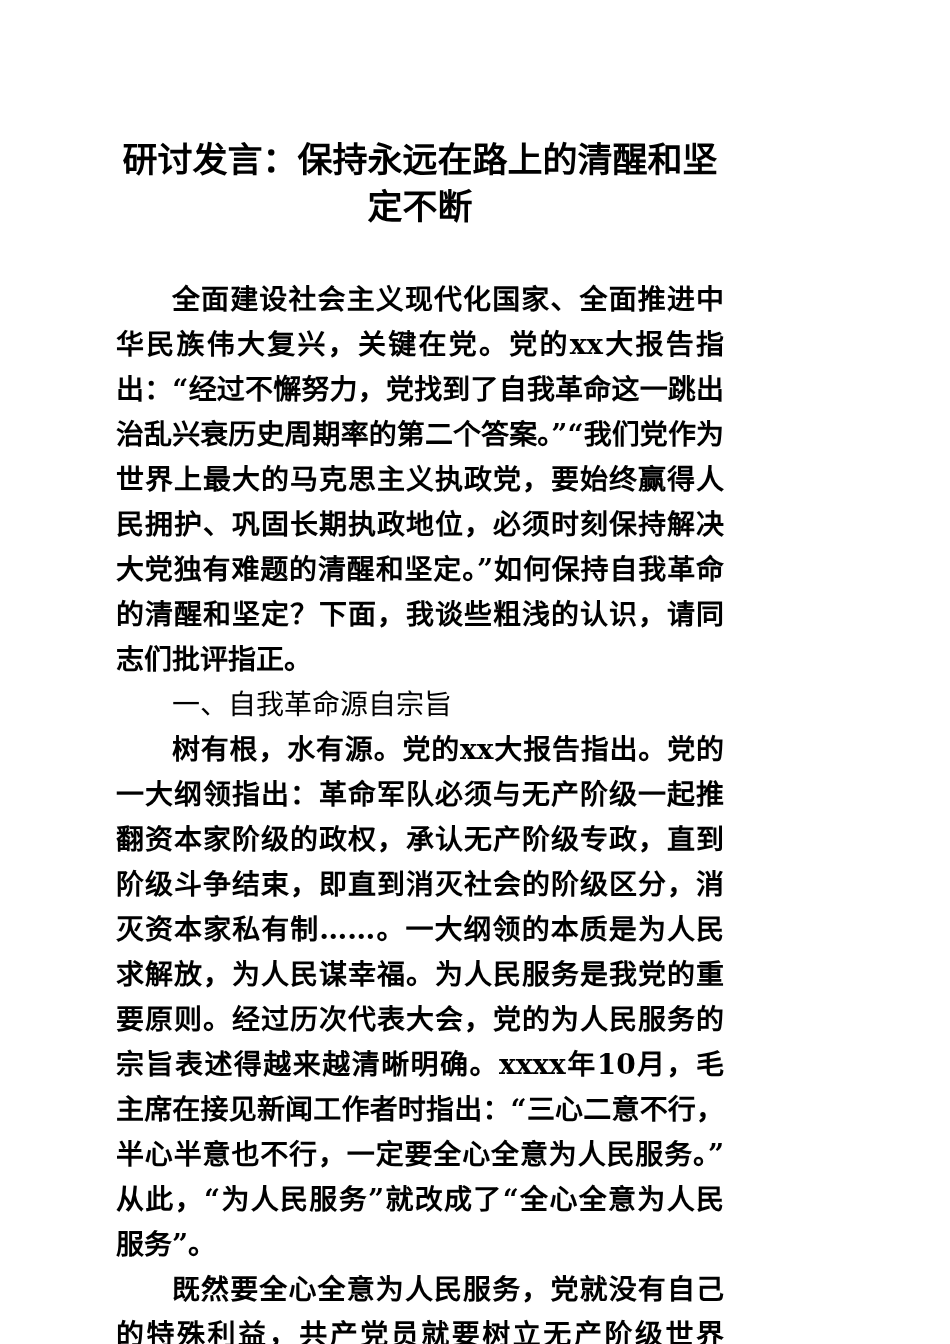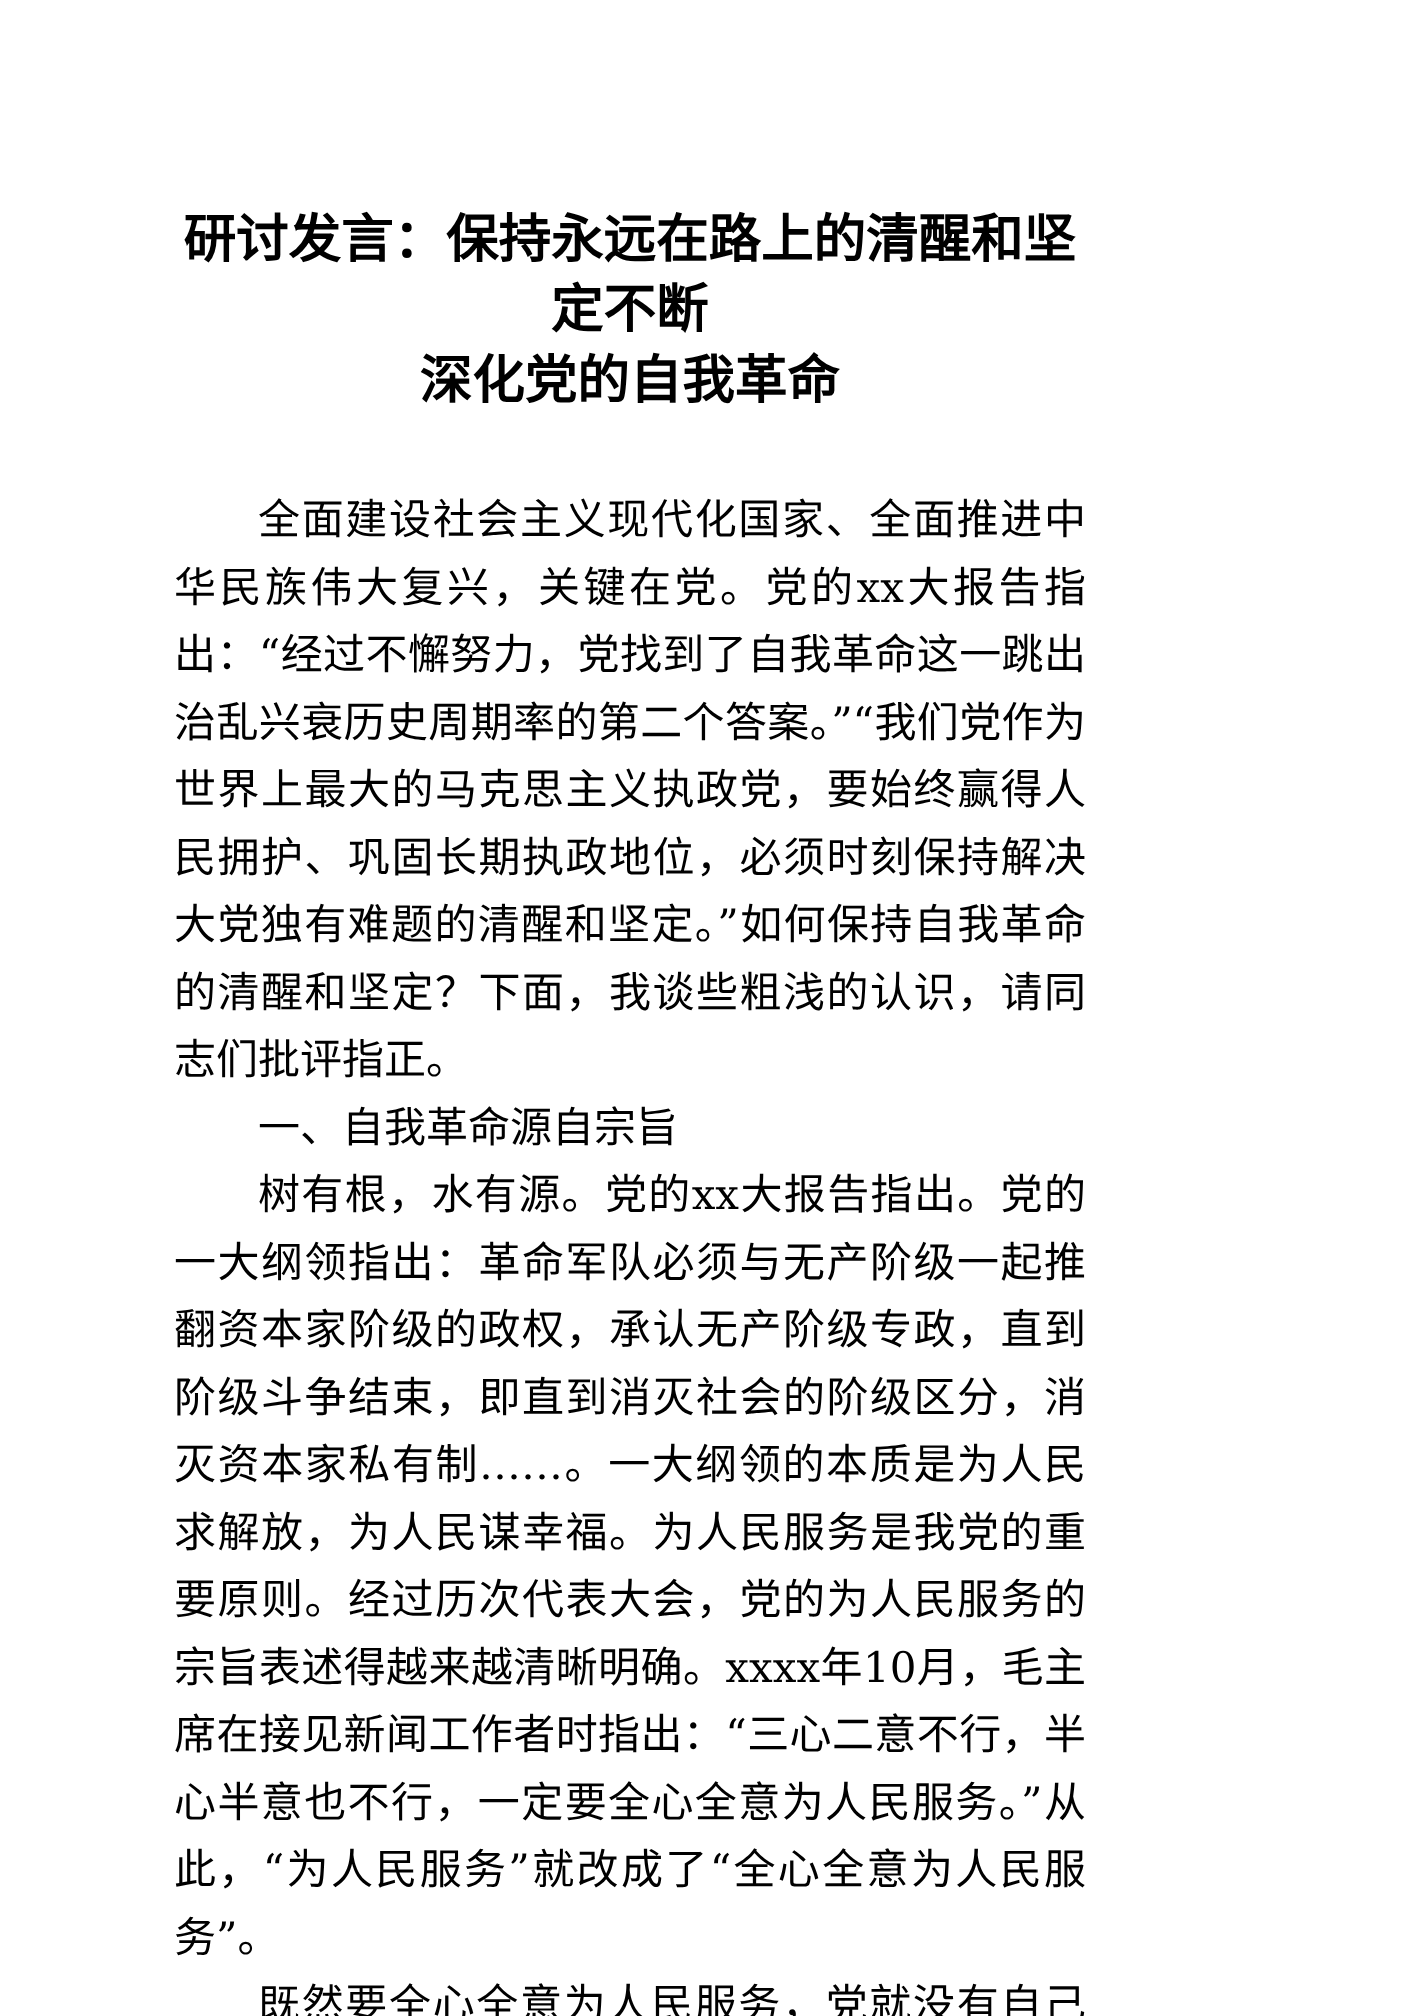"深化党的自我革命" span.title-line { html: <span>深化党的自我革命</span> -> none }
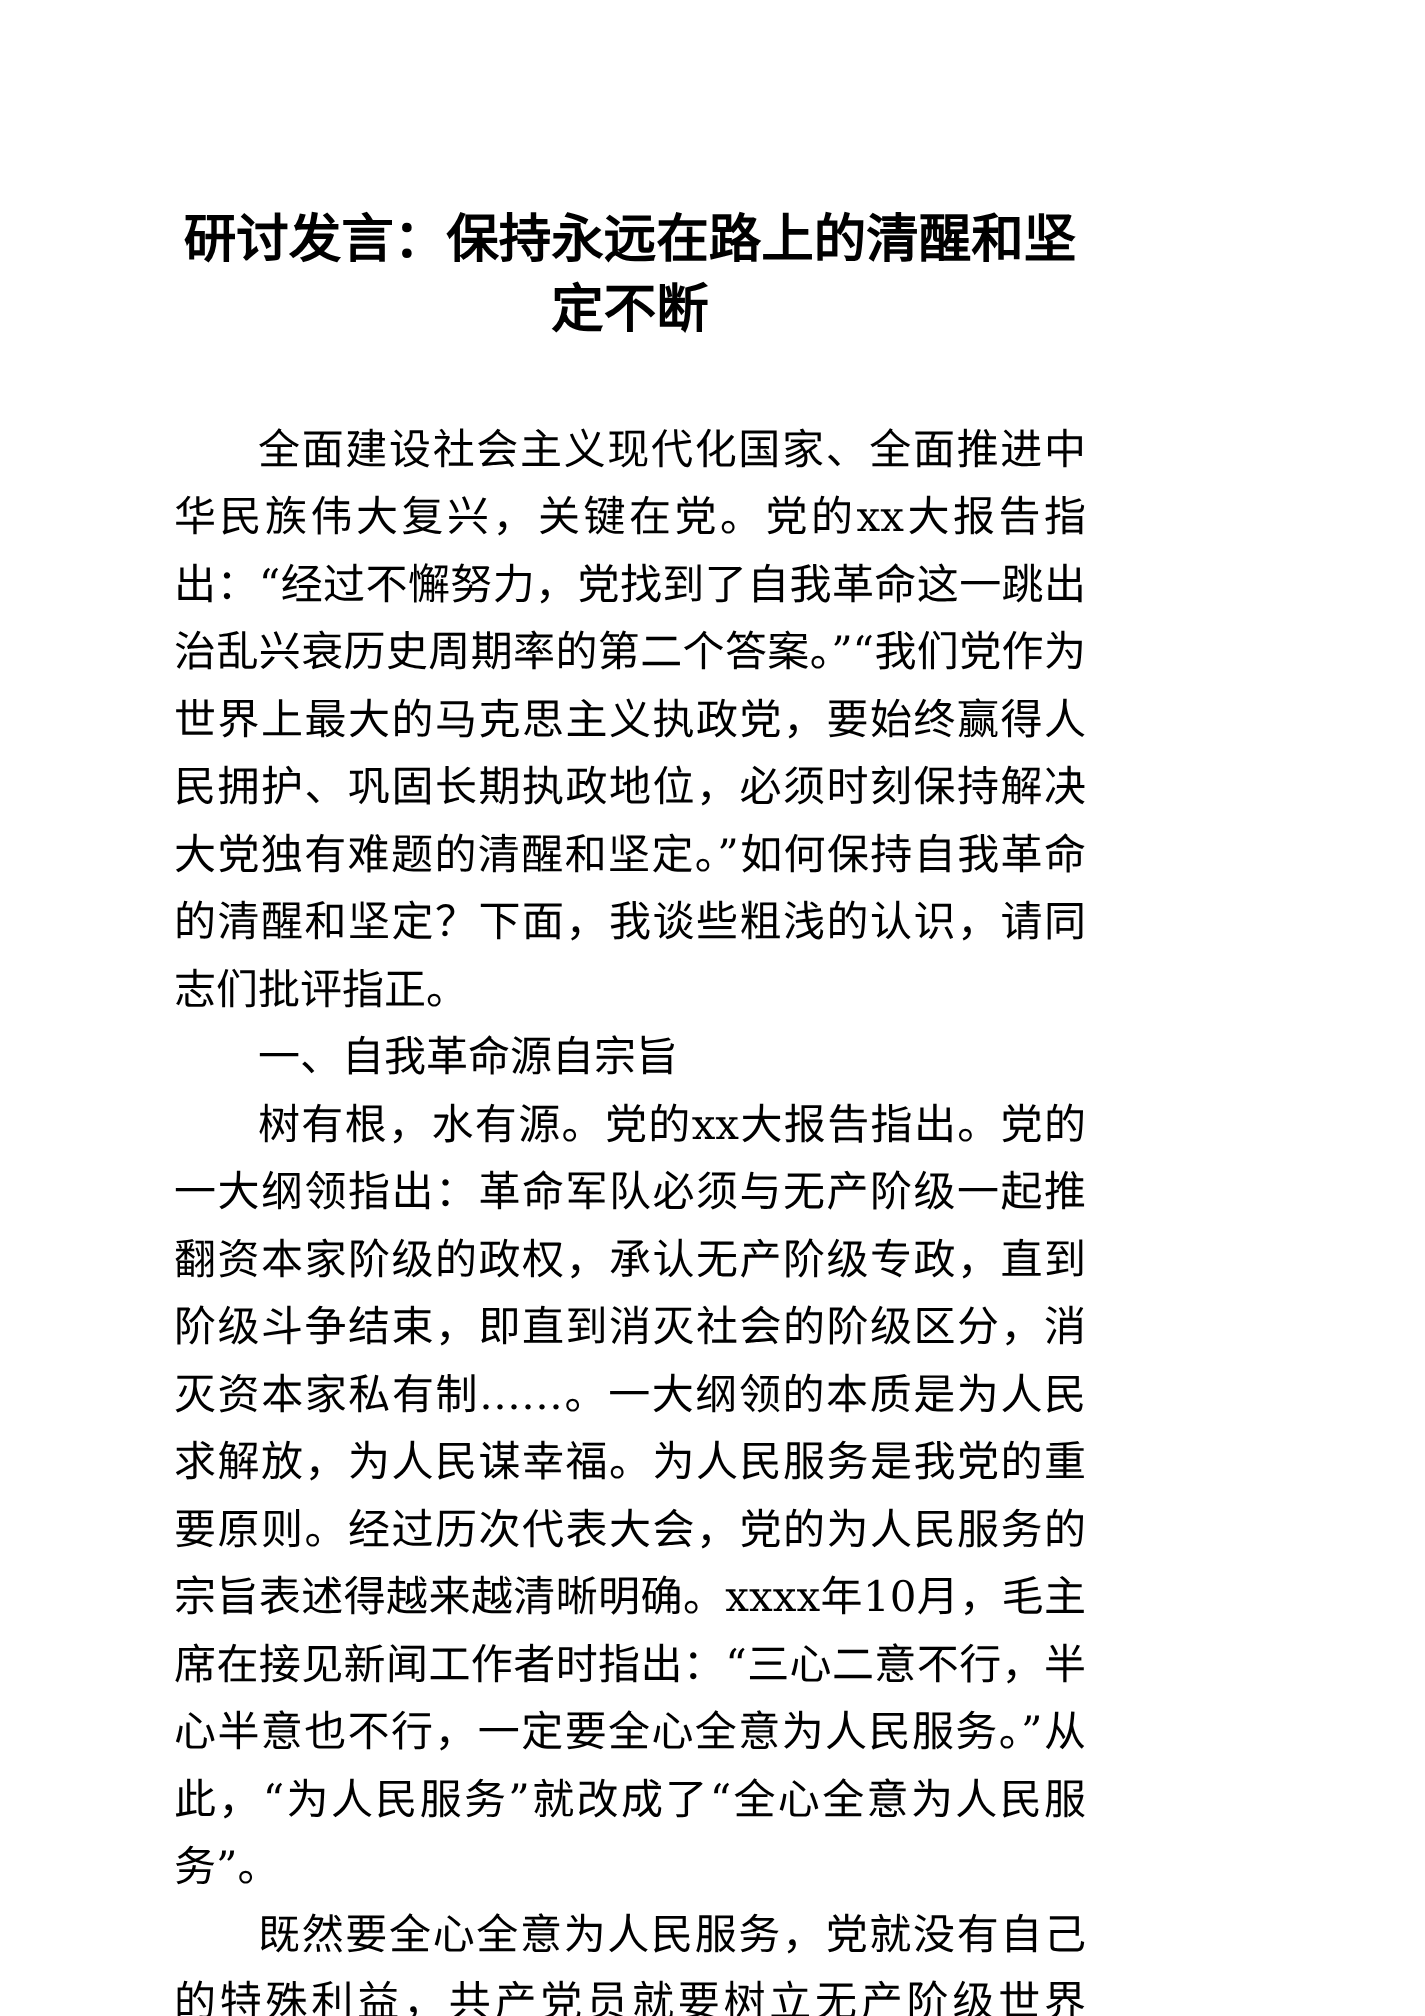"全面建设社会主义现代化国家、全面推进中华民族伟大复兴，关键在党。党的xx大报告指" .para { font-weight: none -> bold }
